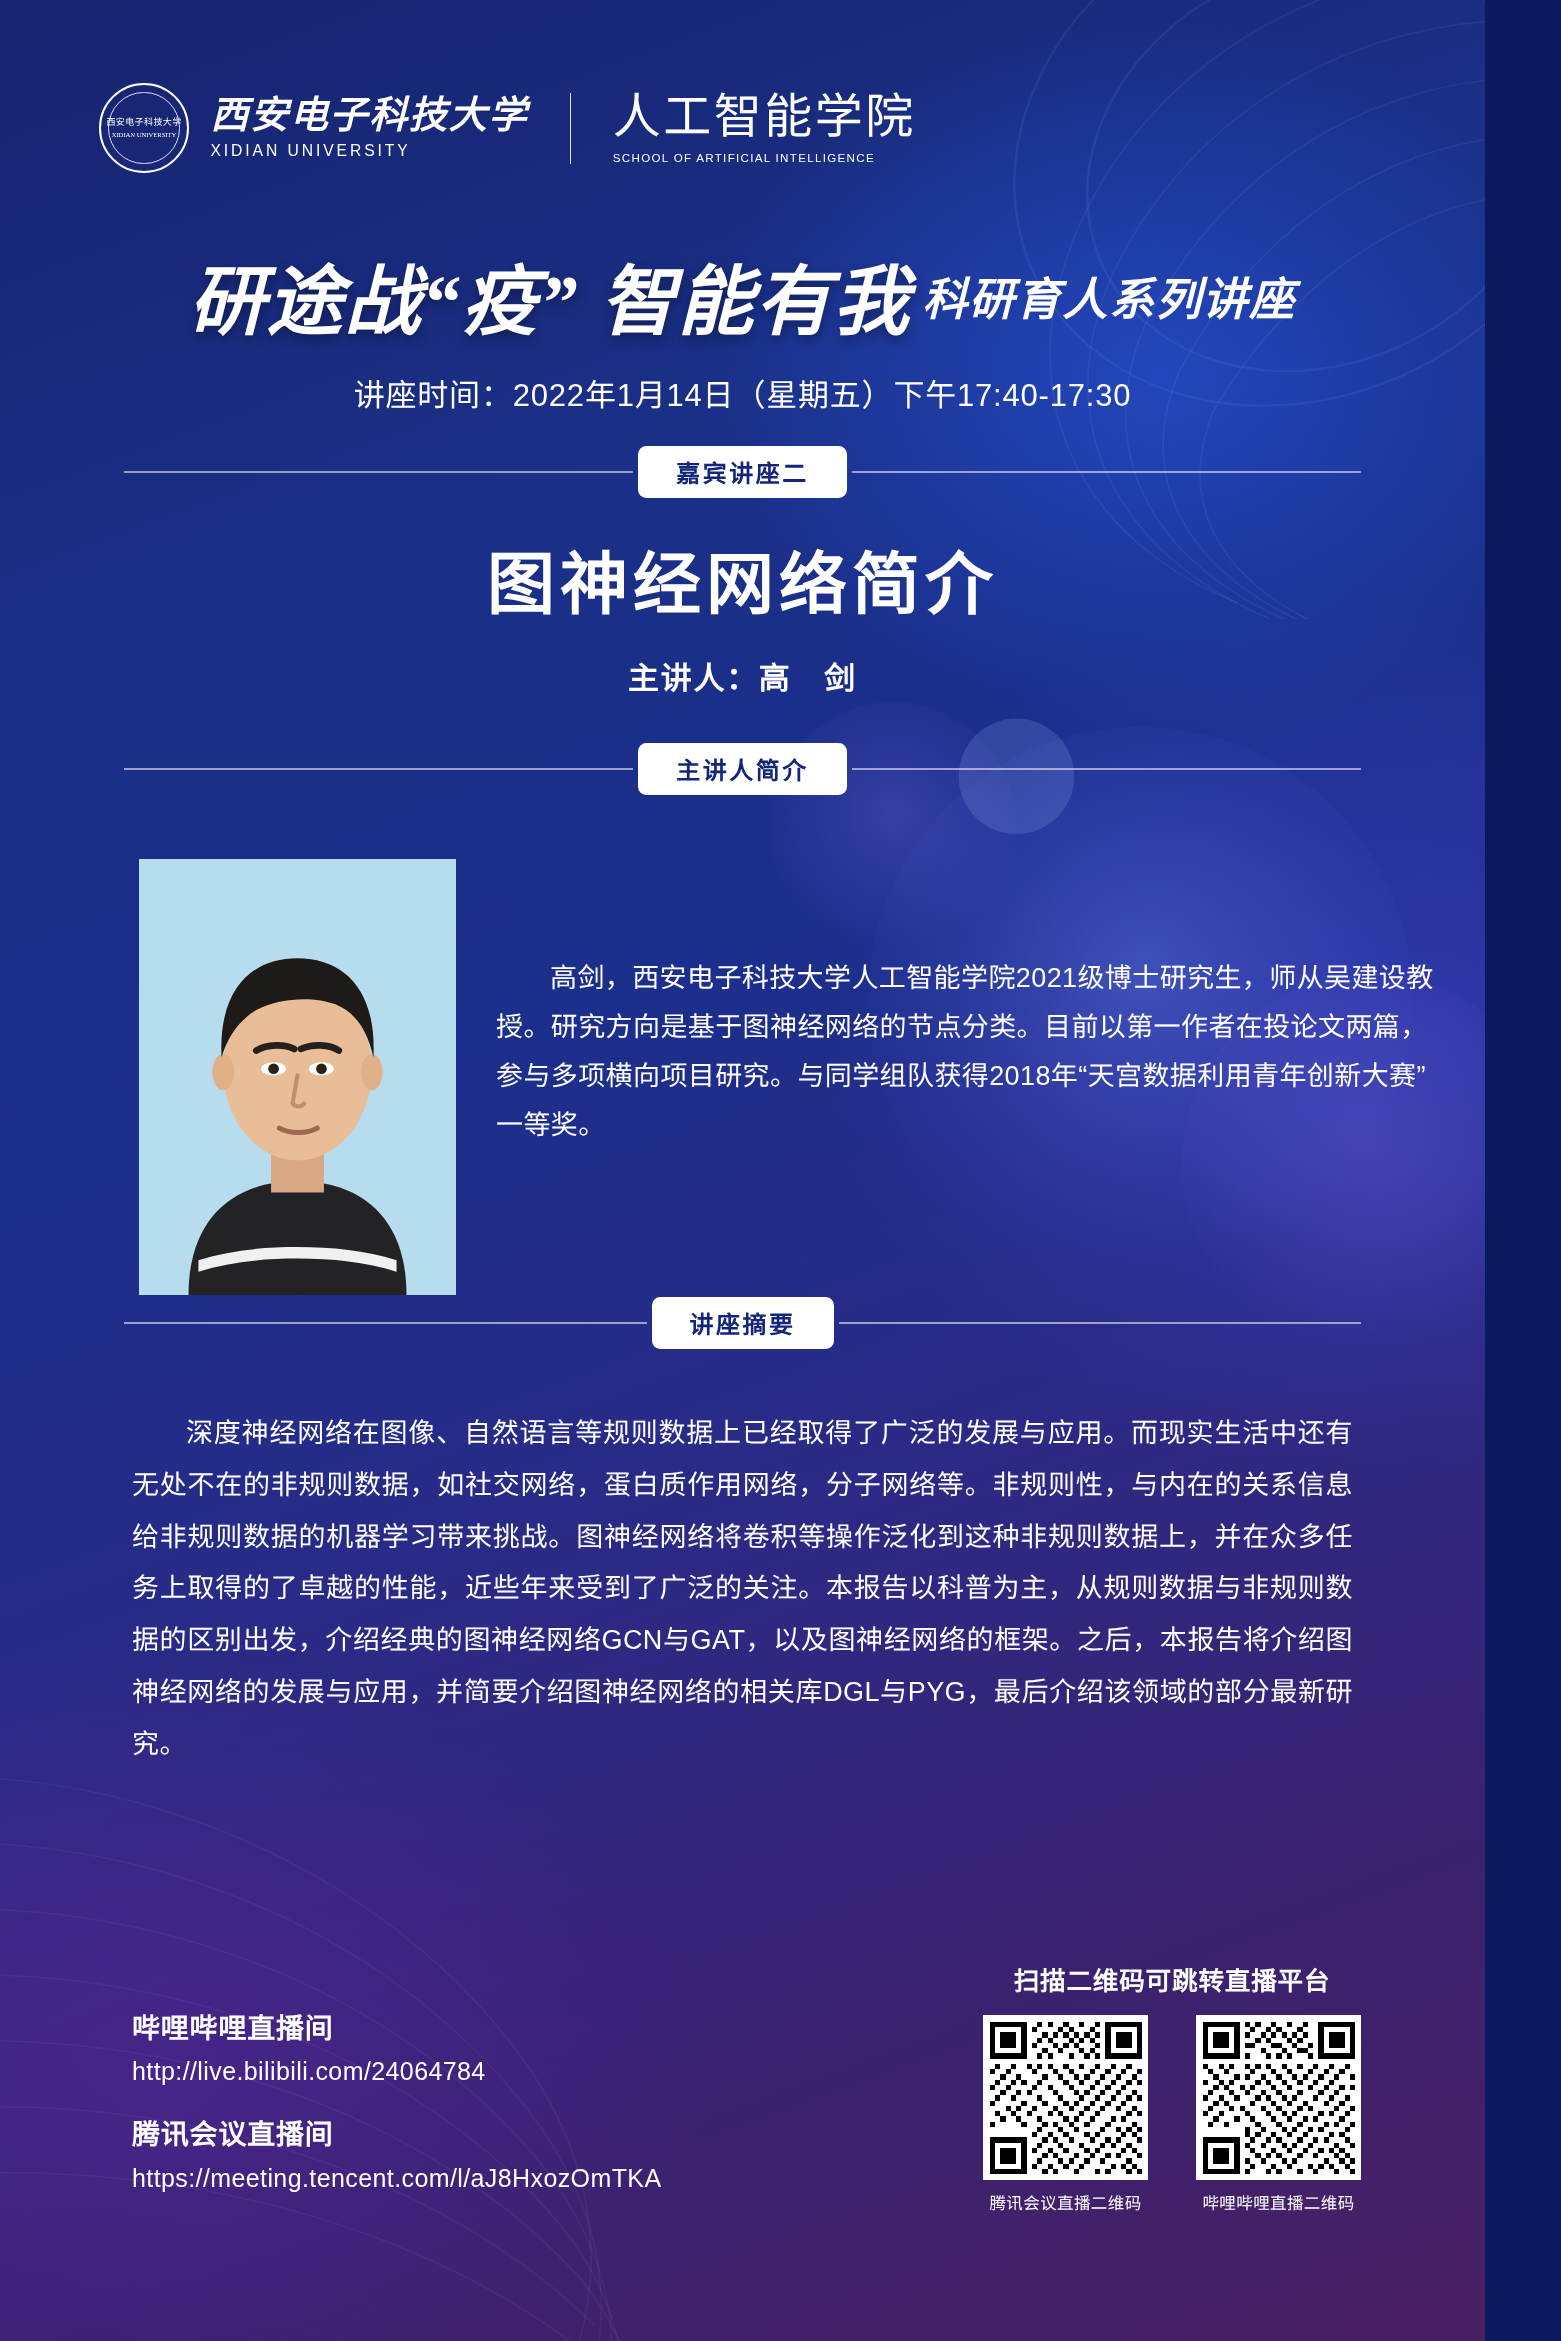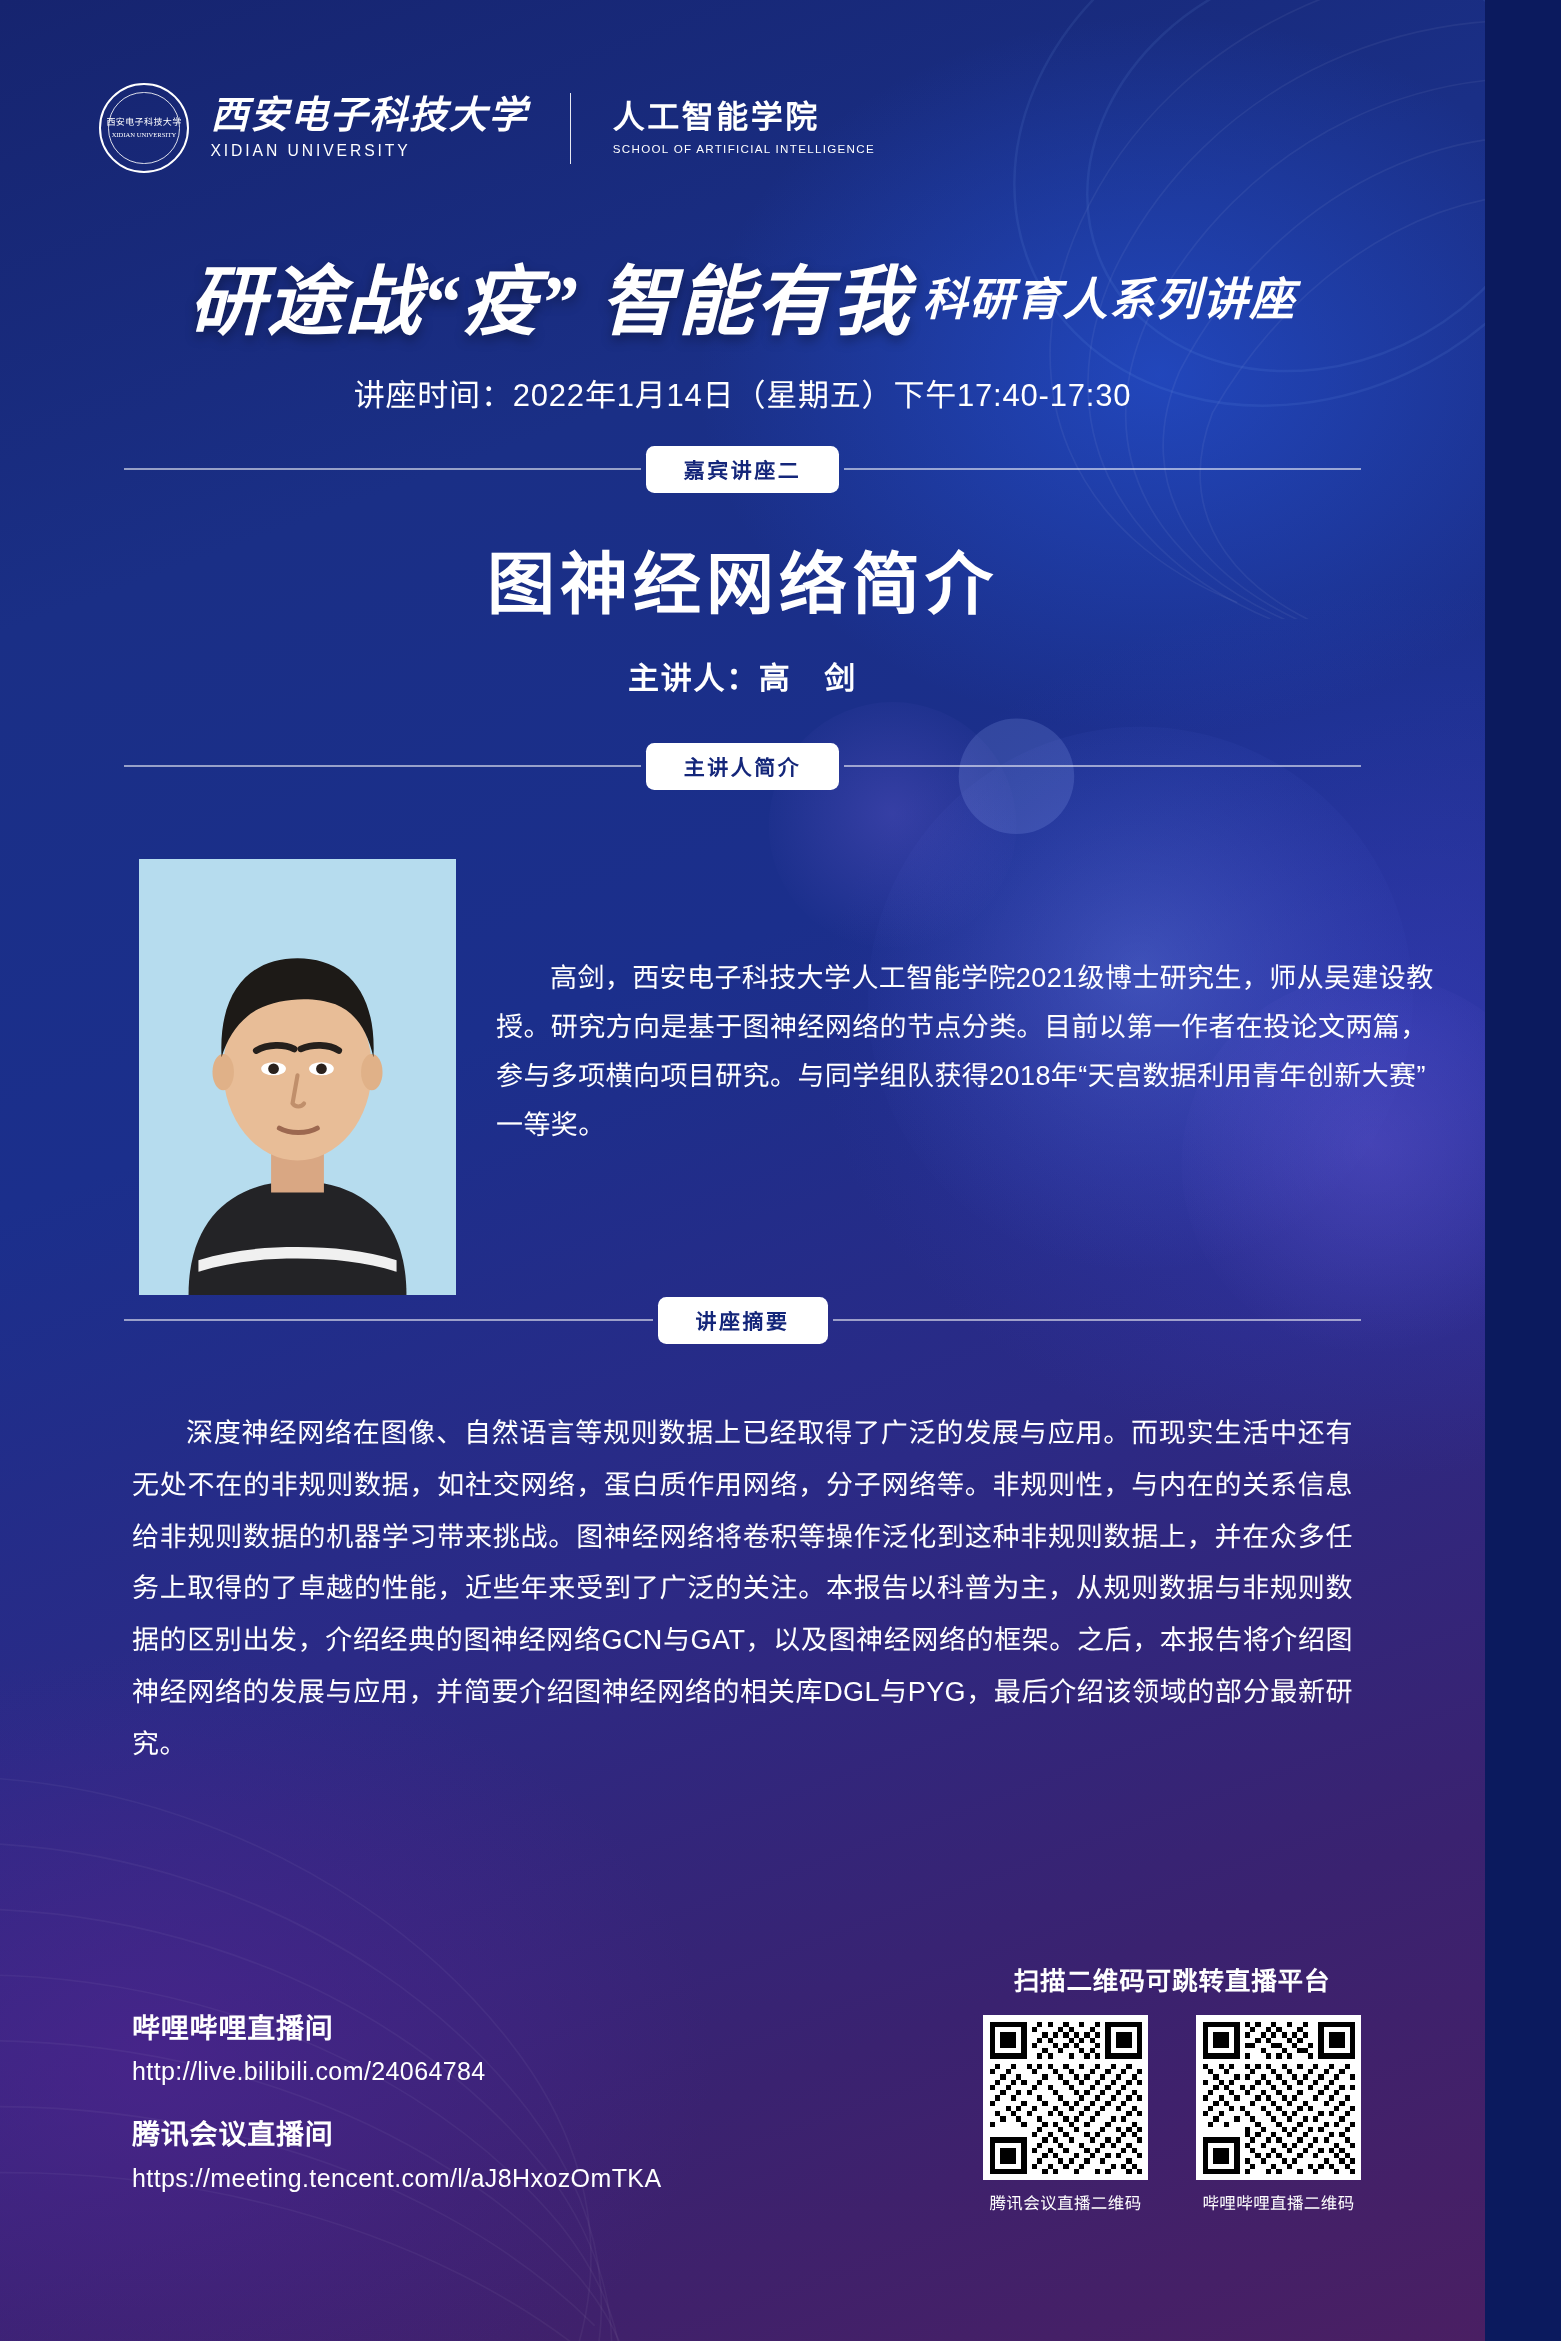"人工智能学院" .school-cn { font-size: 32px -> 48px; font-weight: bold -> normal }
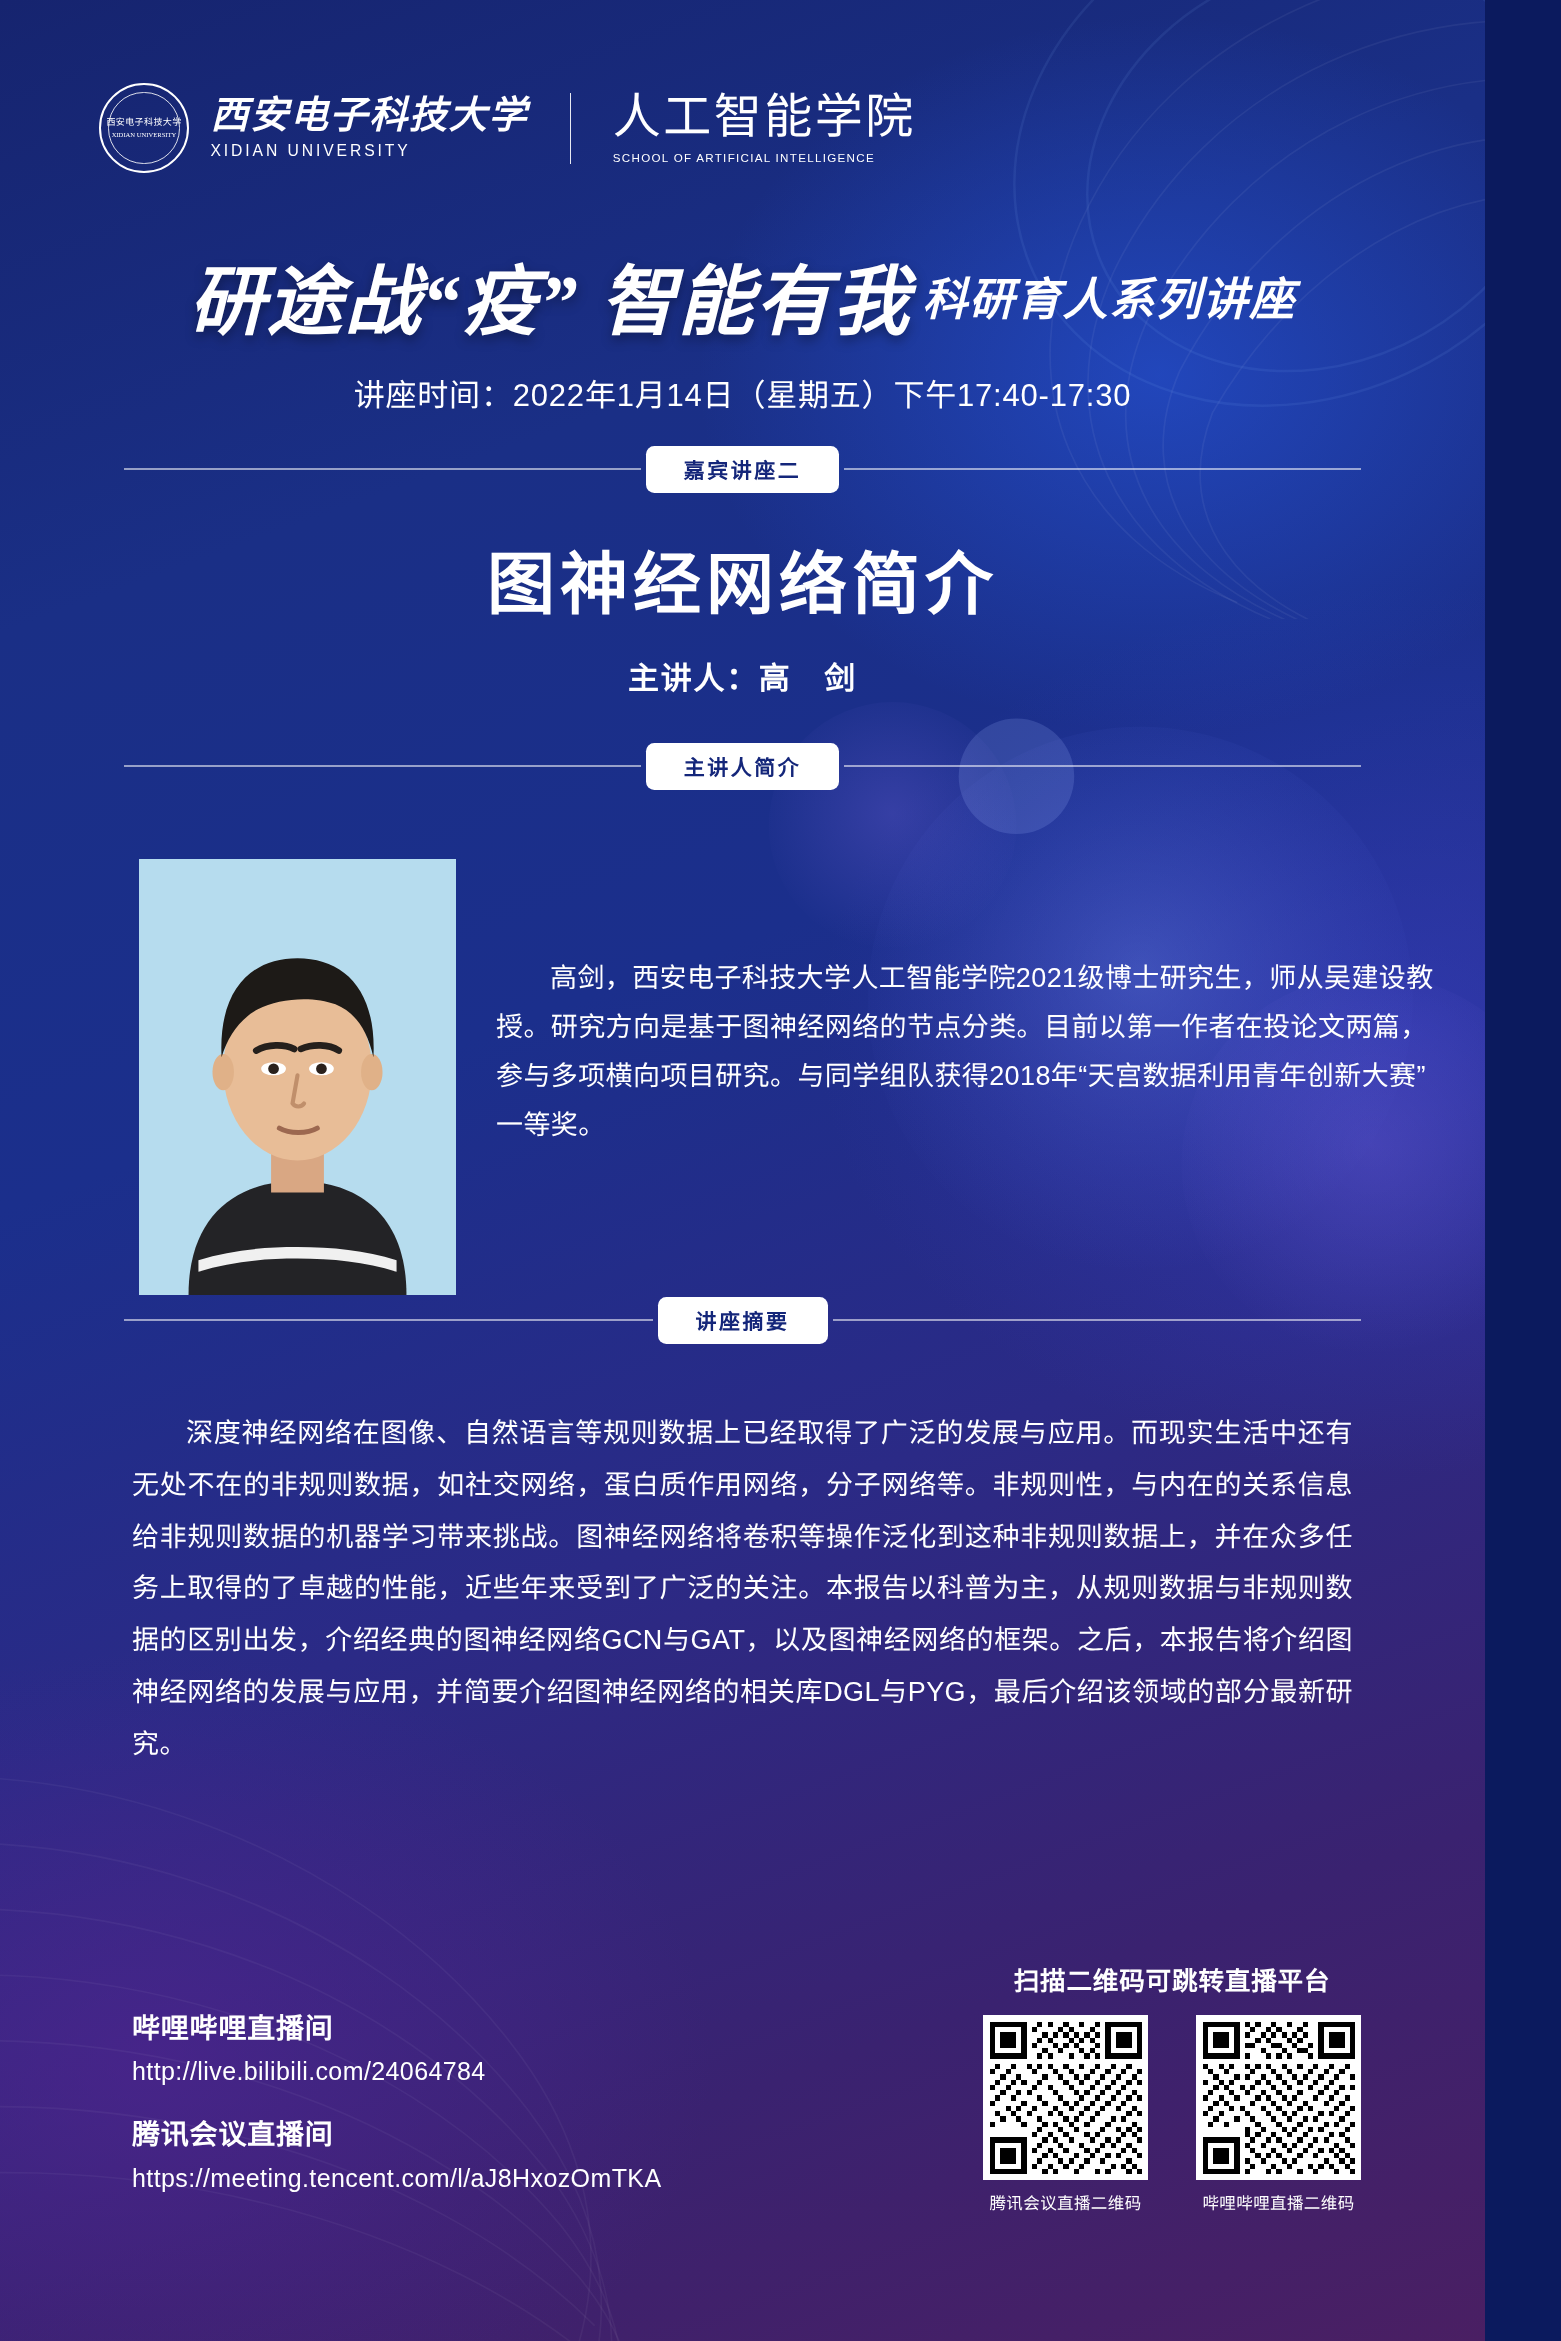"嘉宾讲座二" .pill { font-size: 21px -> 24px }
